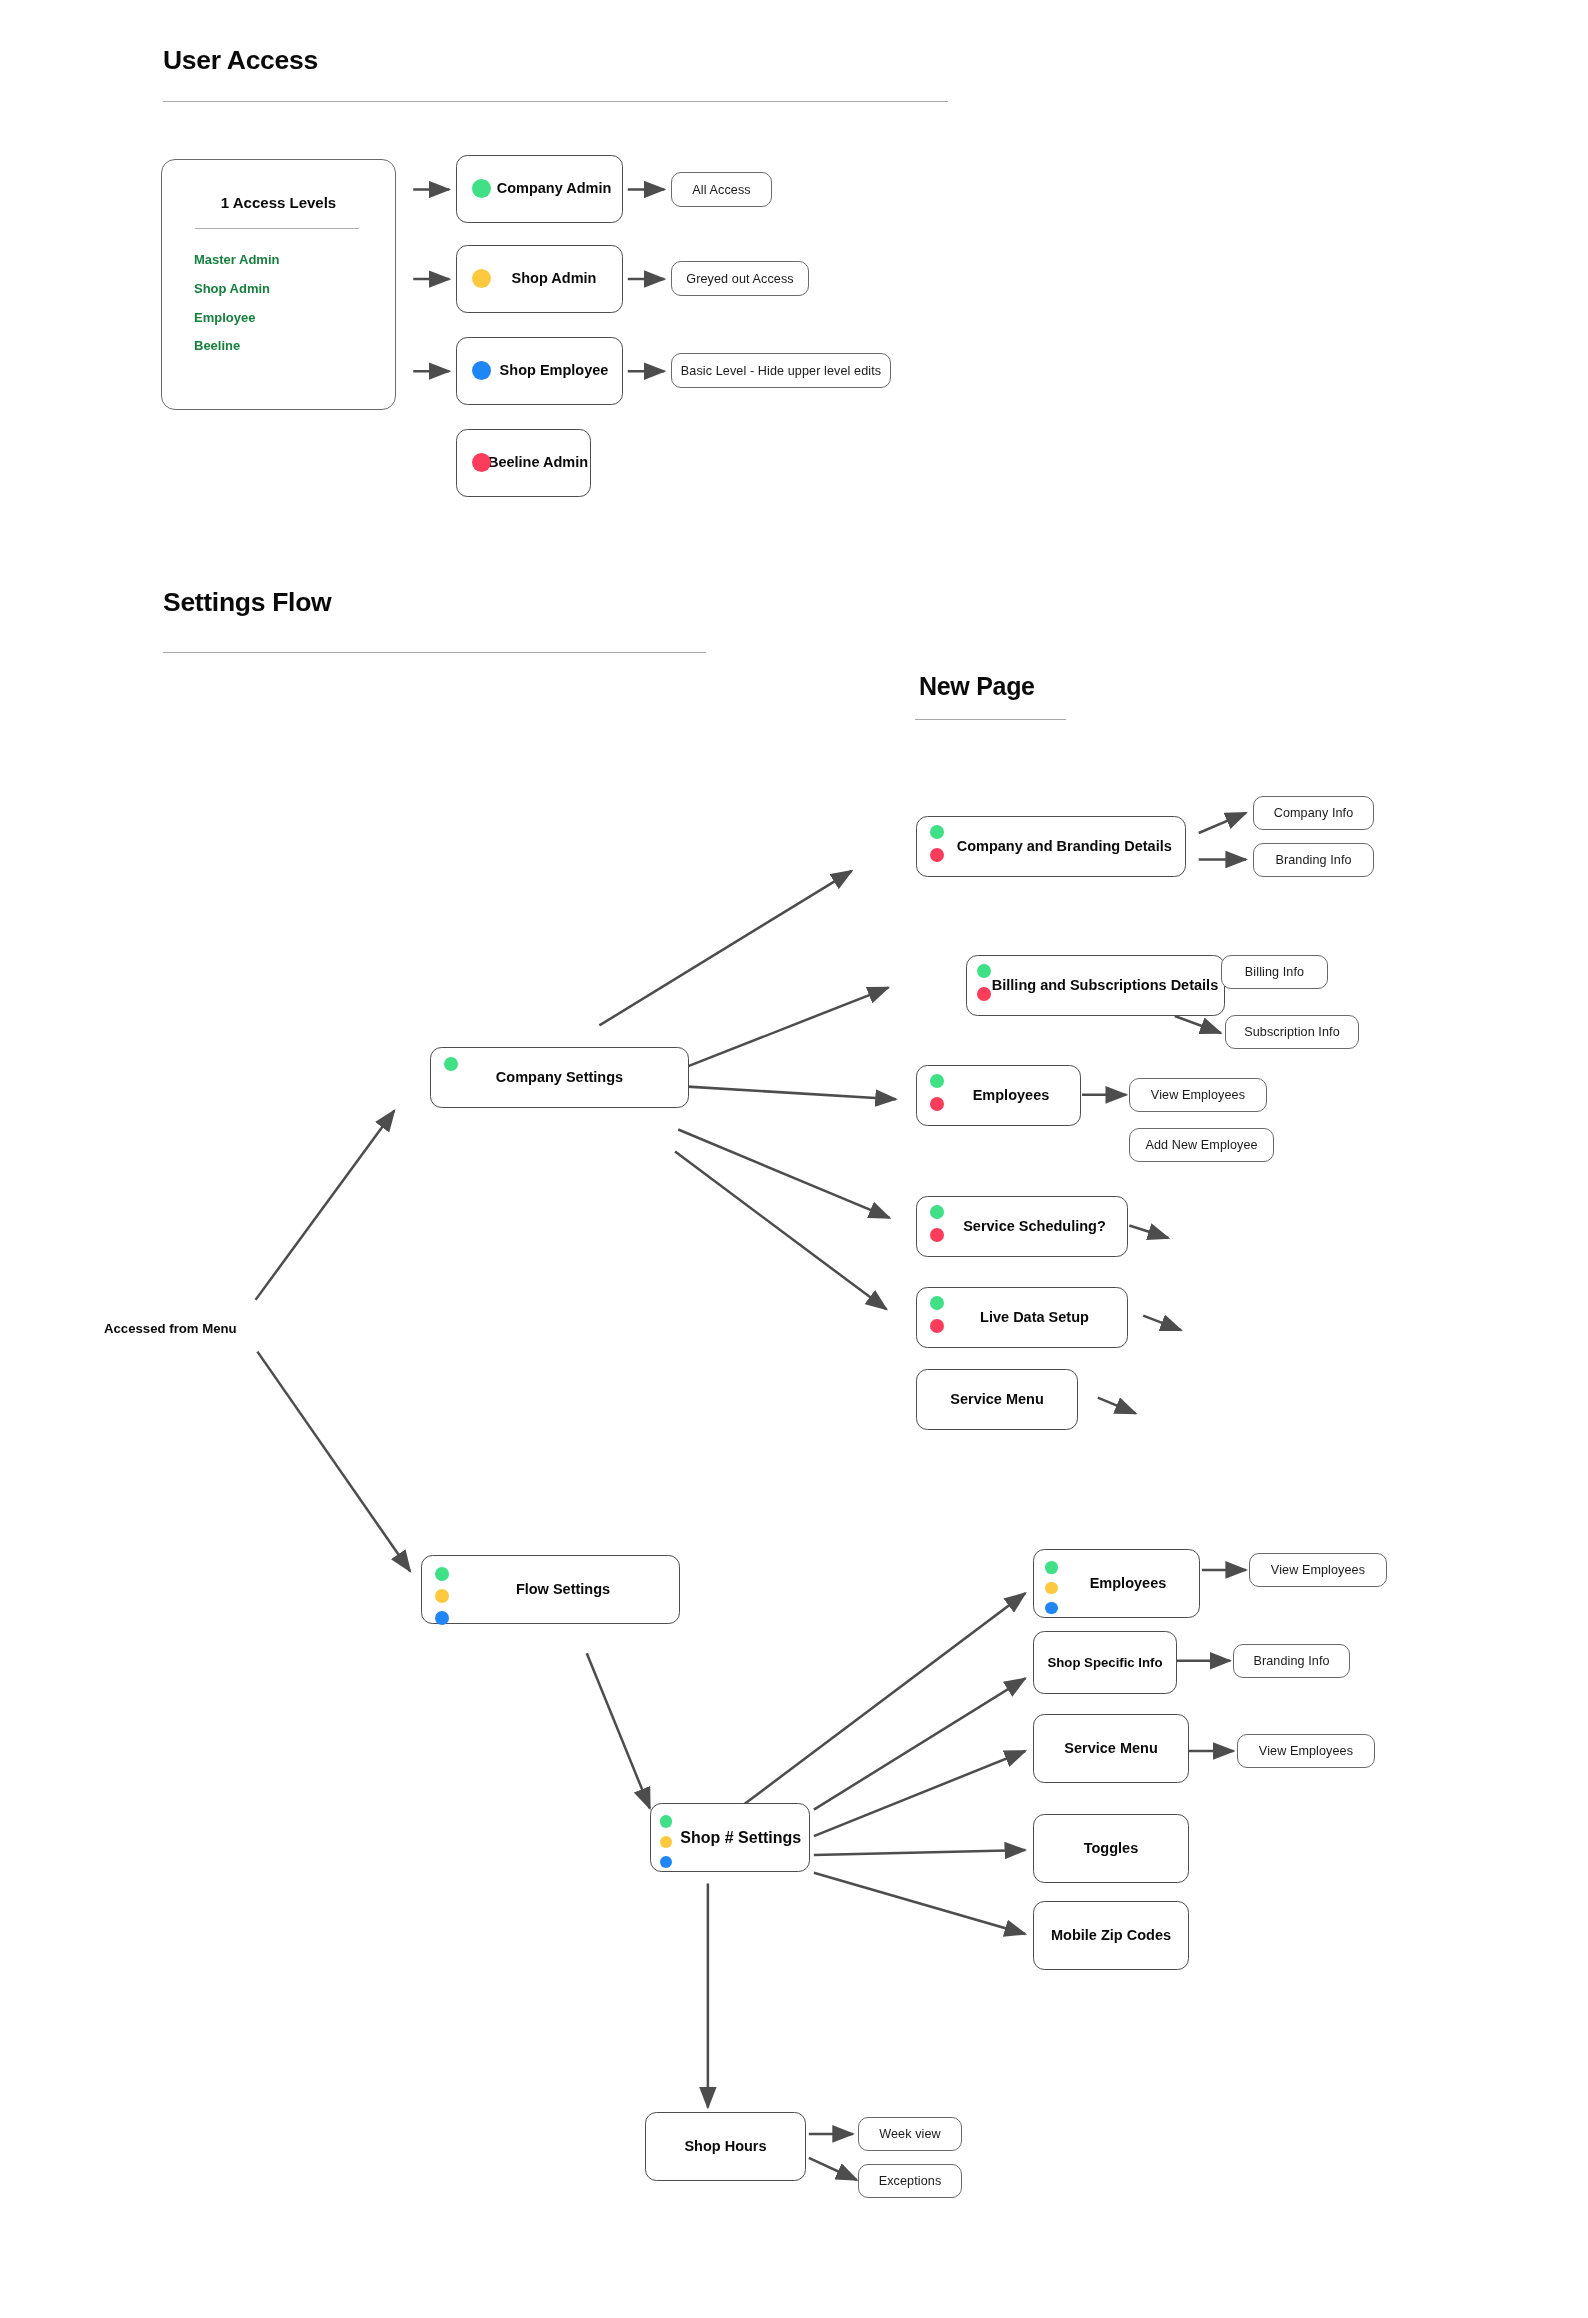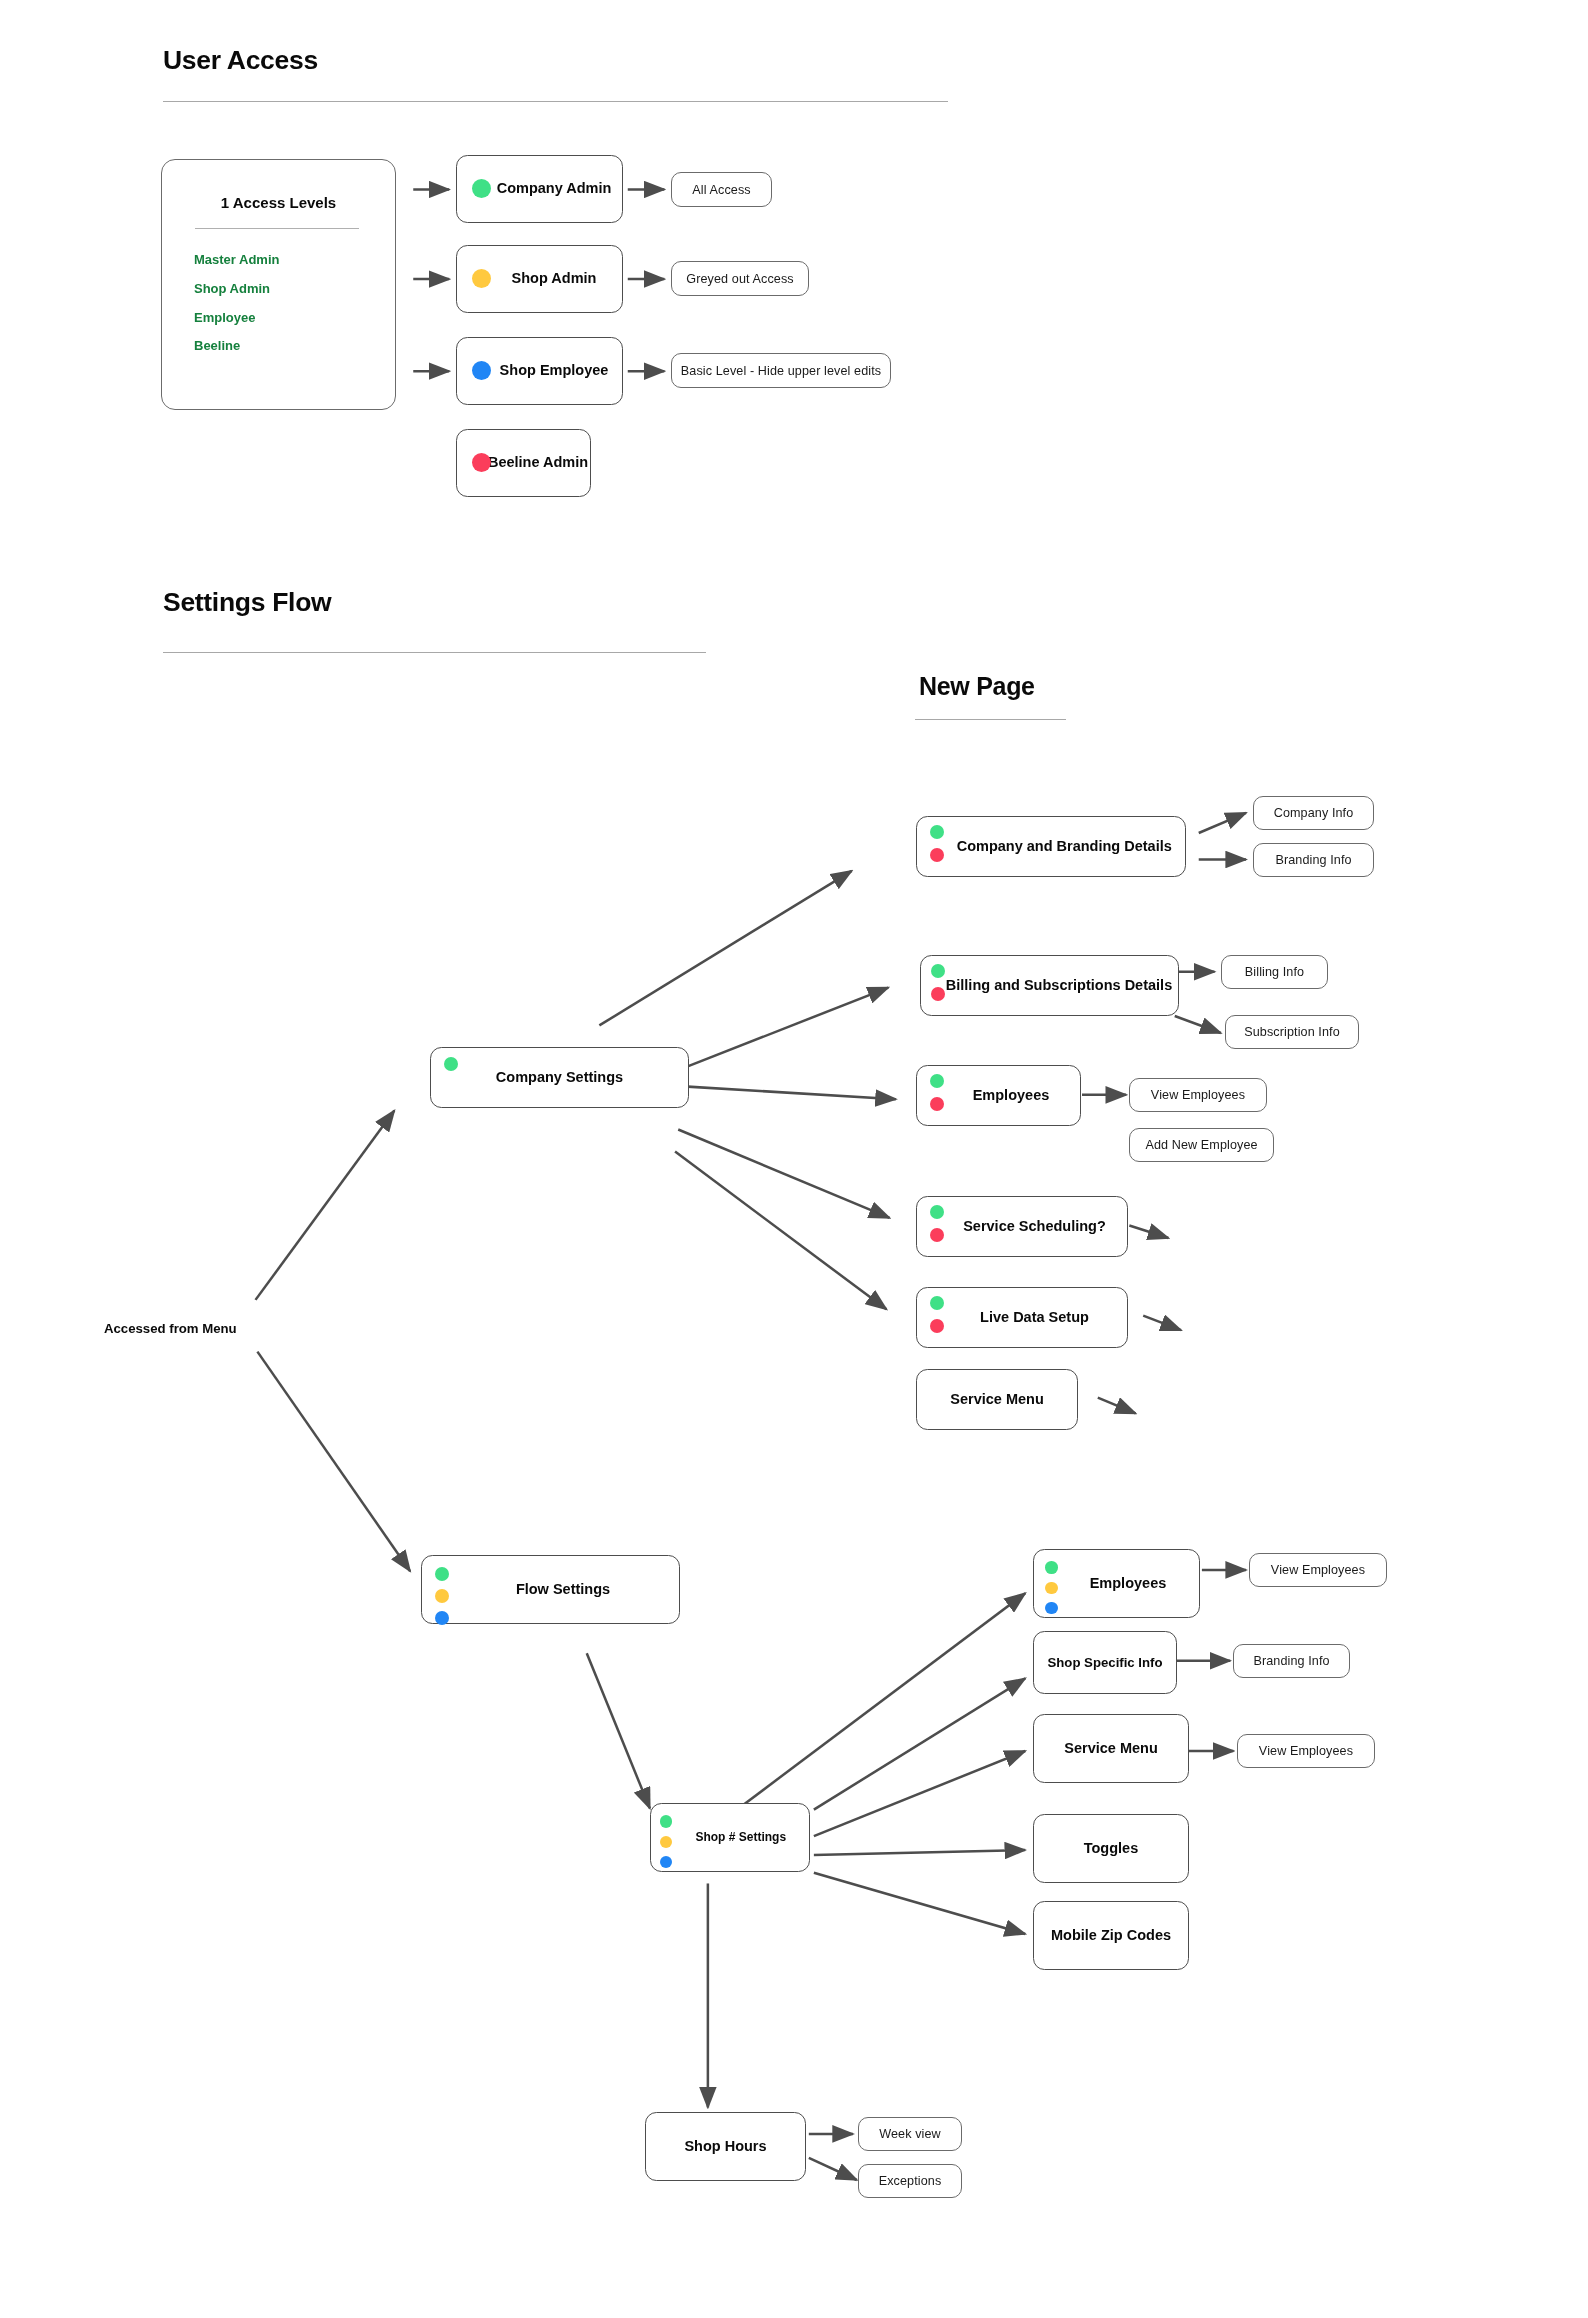"Billing and Subscriptions Details" div.node { left: 920px -> 966px }
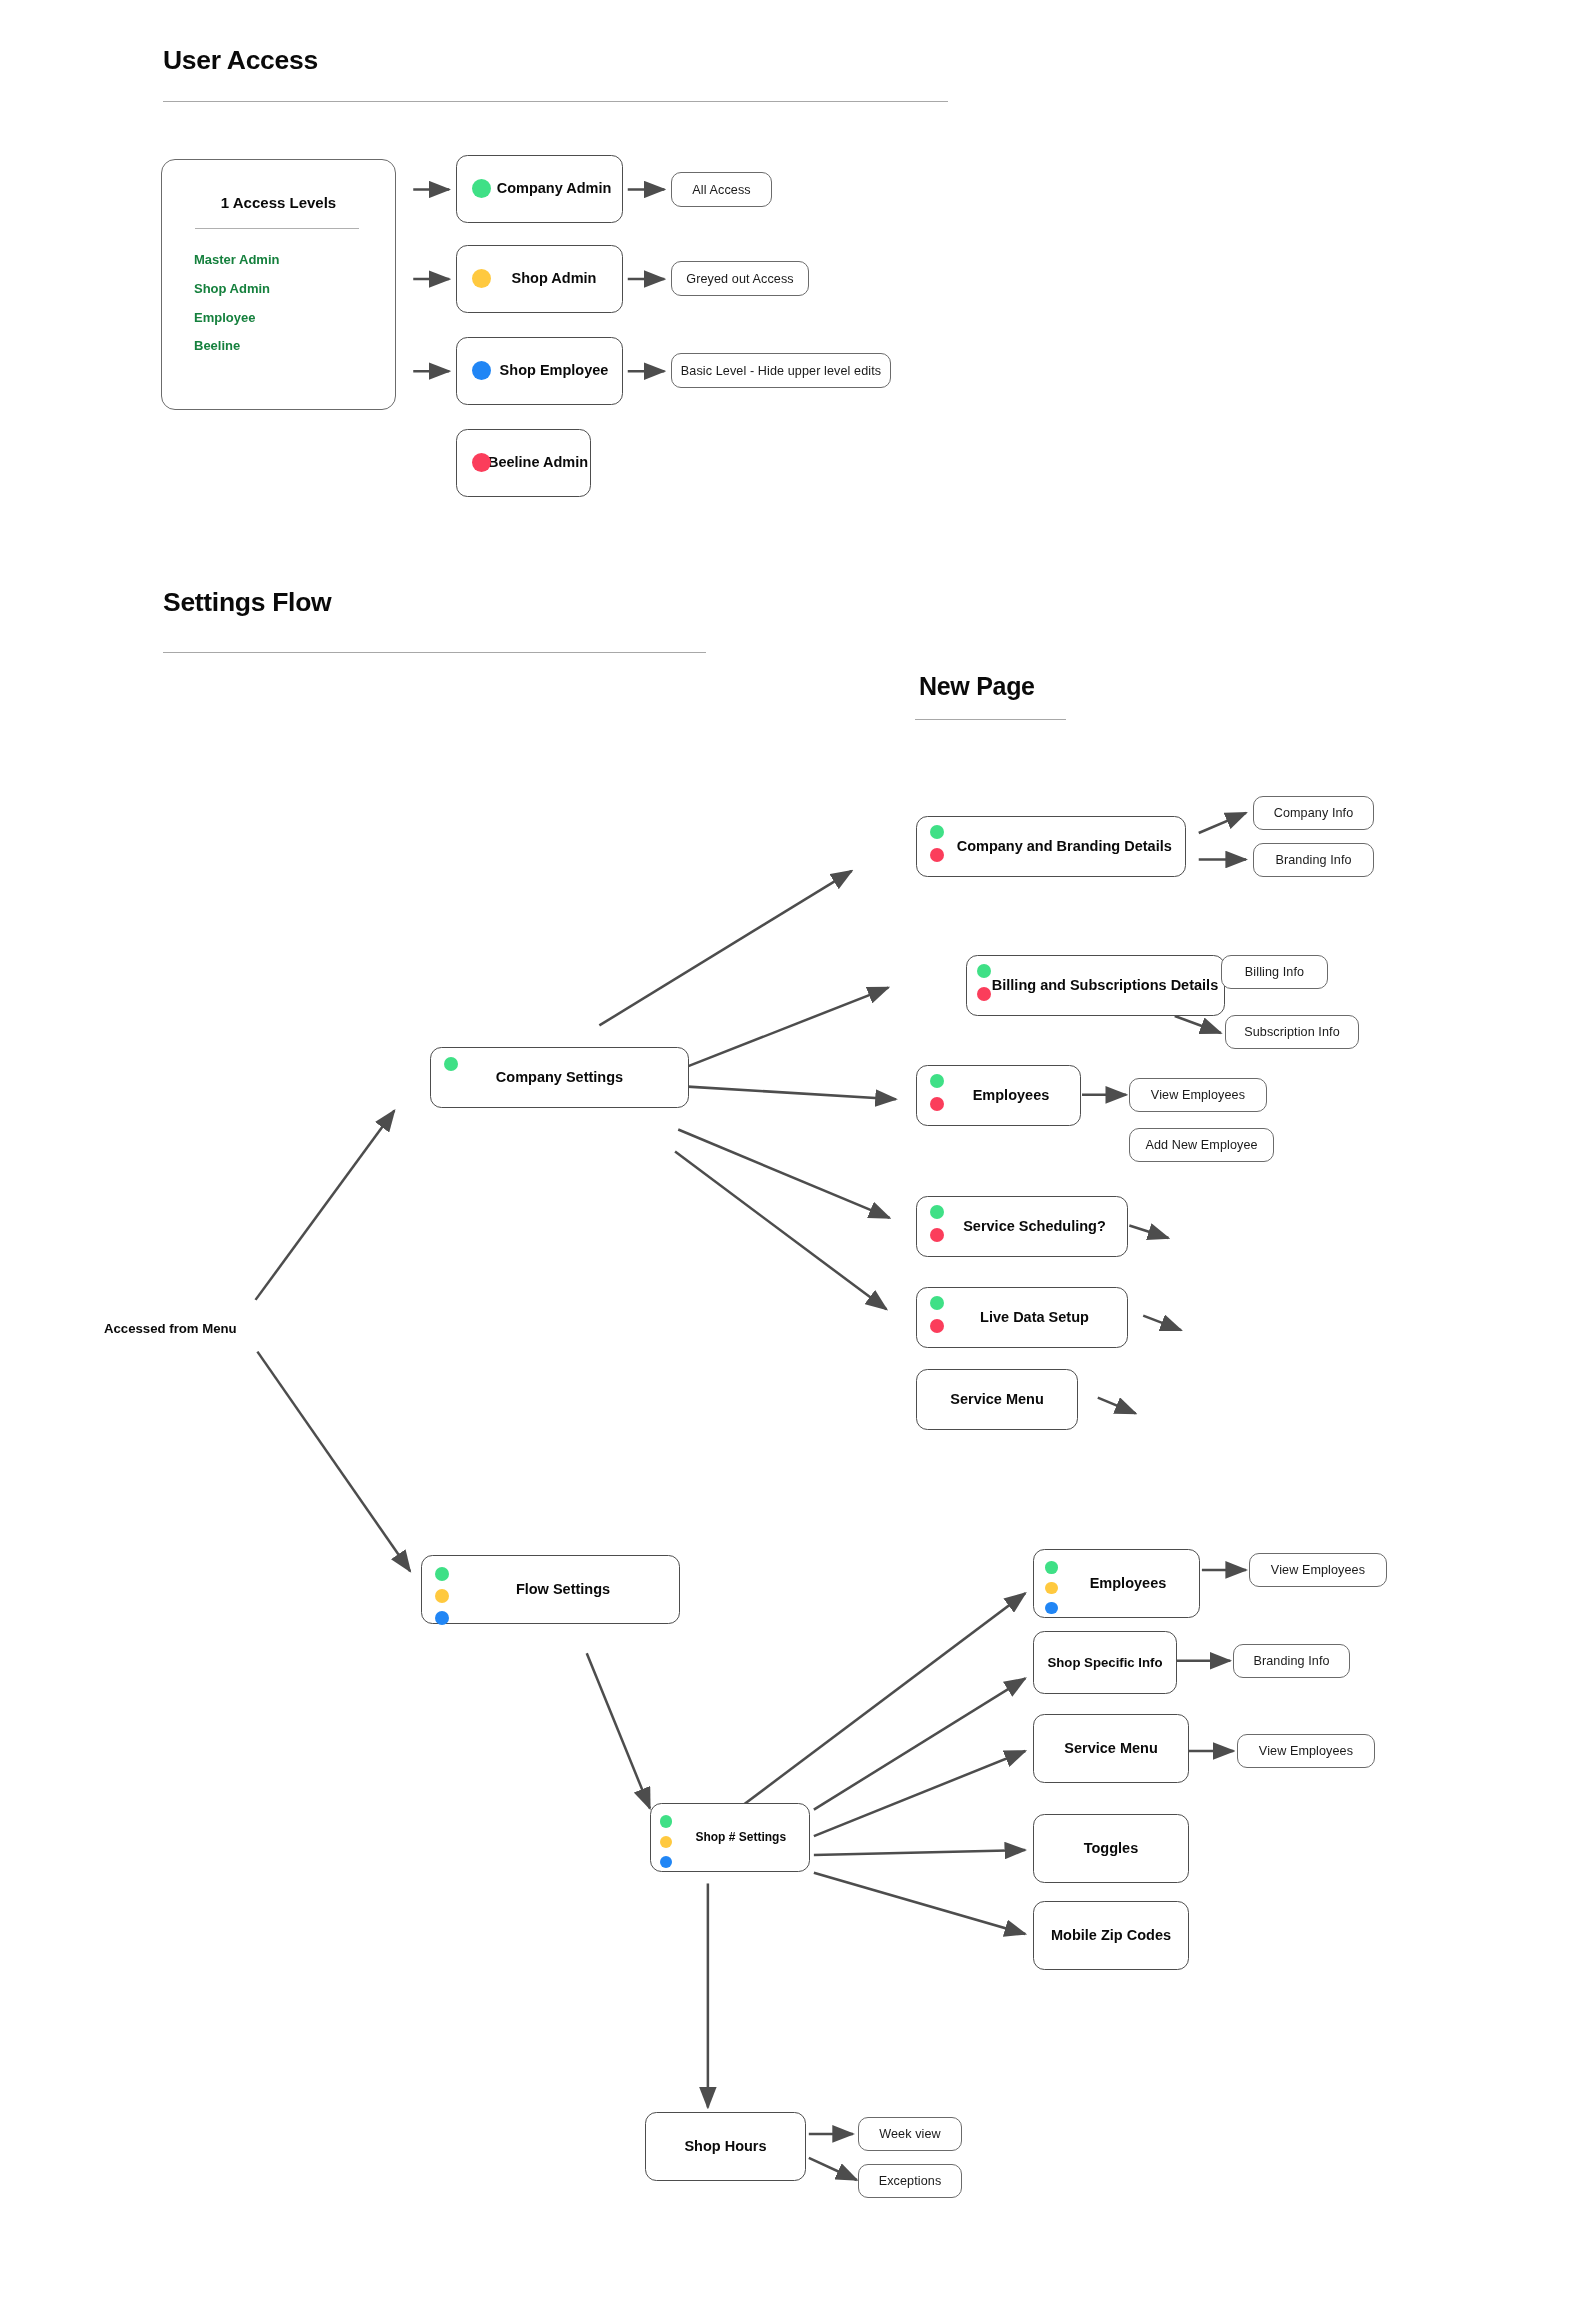"Shop # Settings" div.node-label { font-size: 12px -> 16px }
